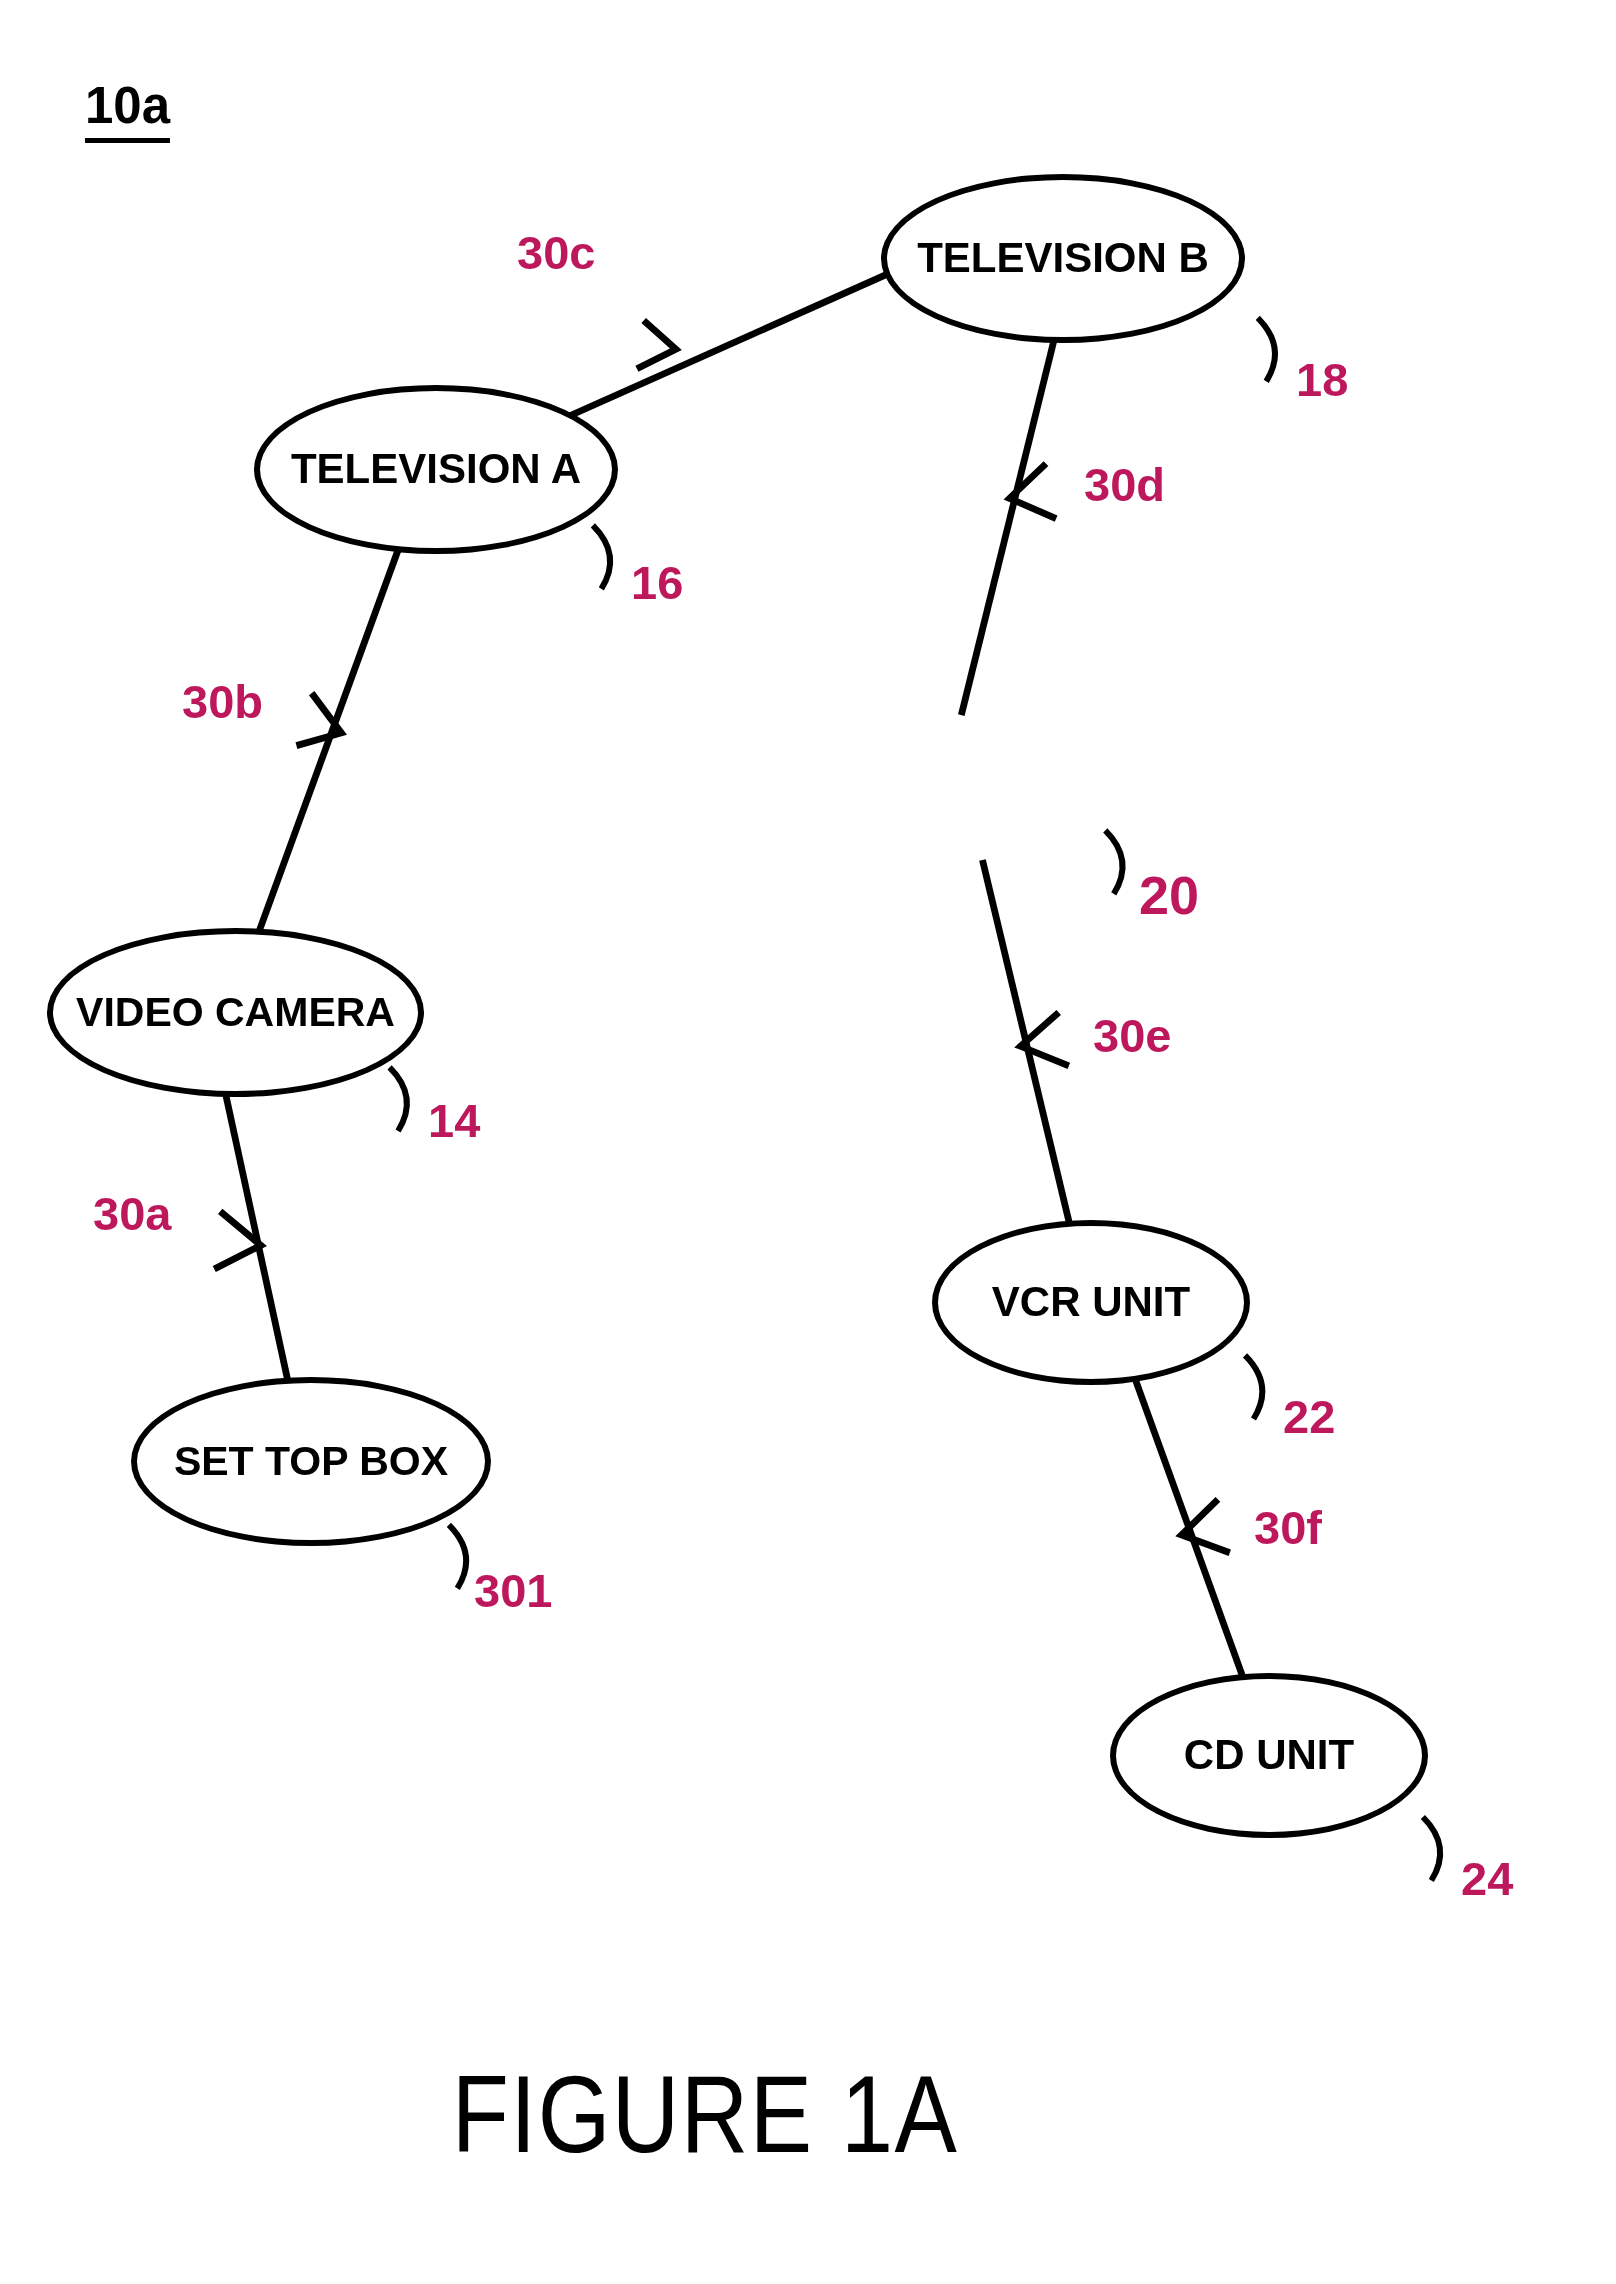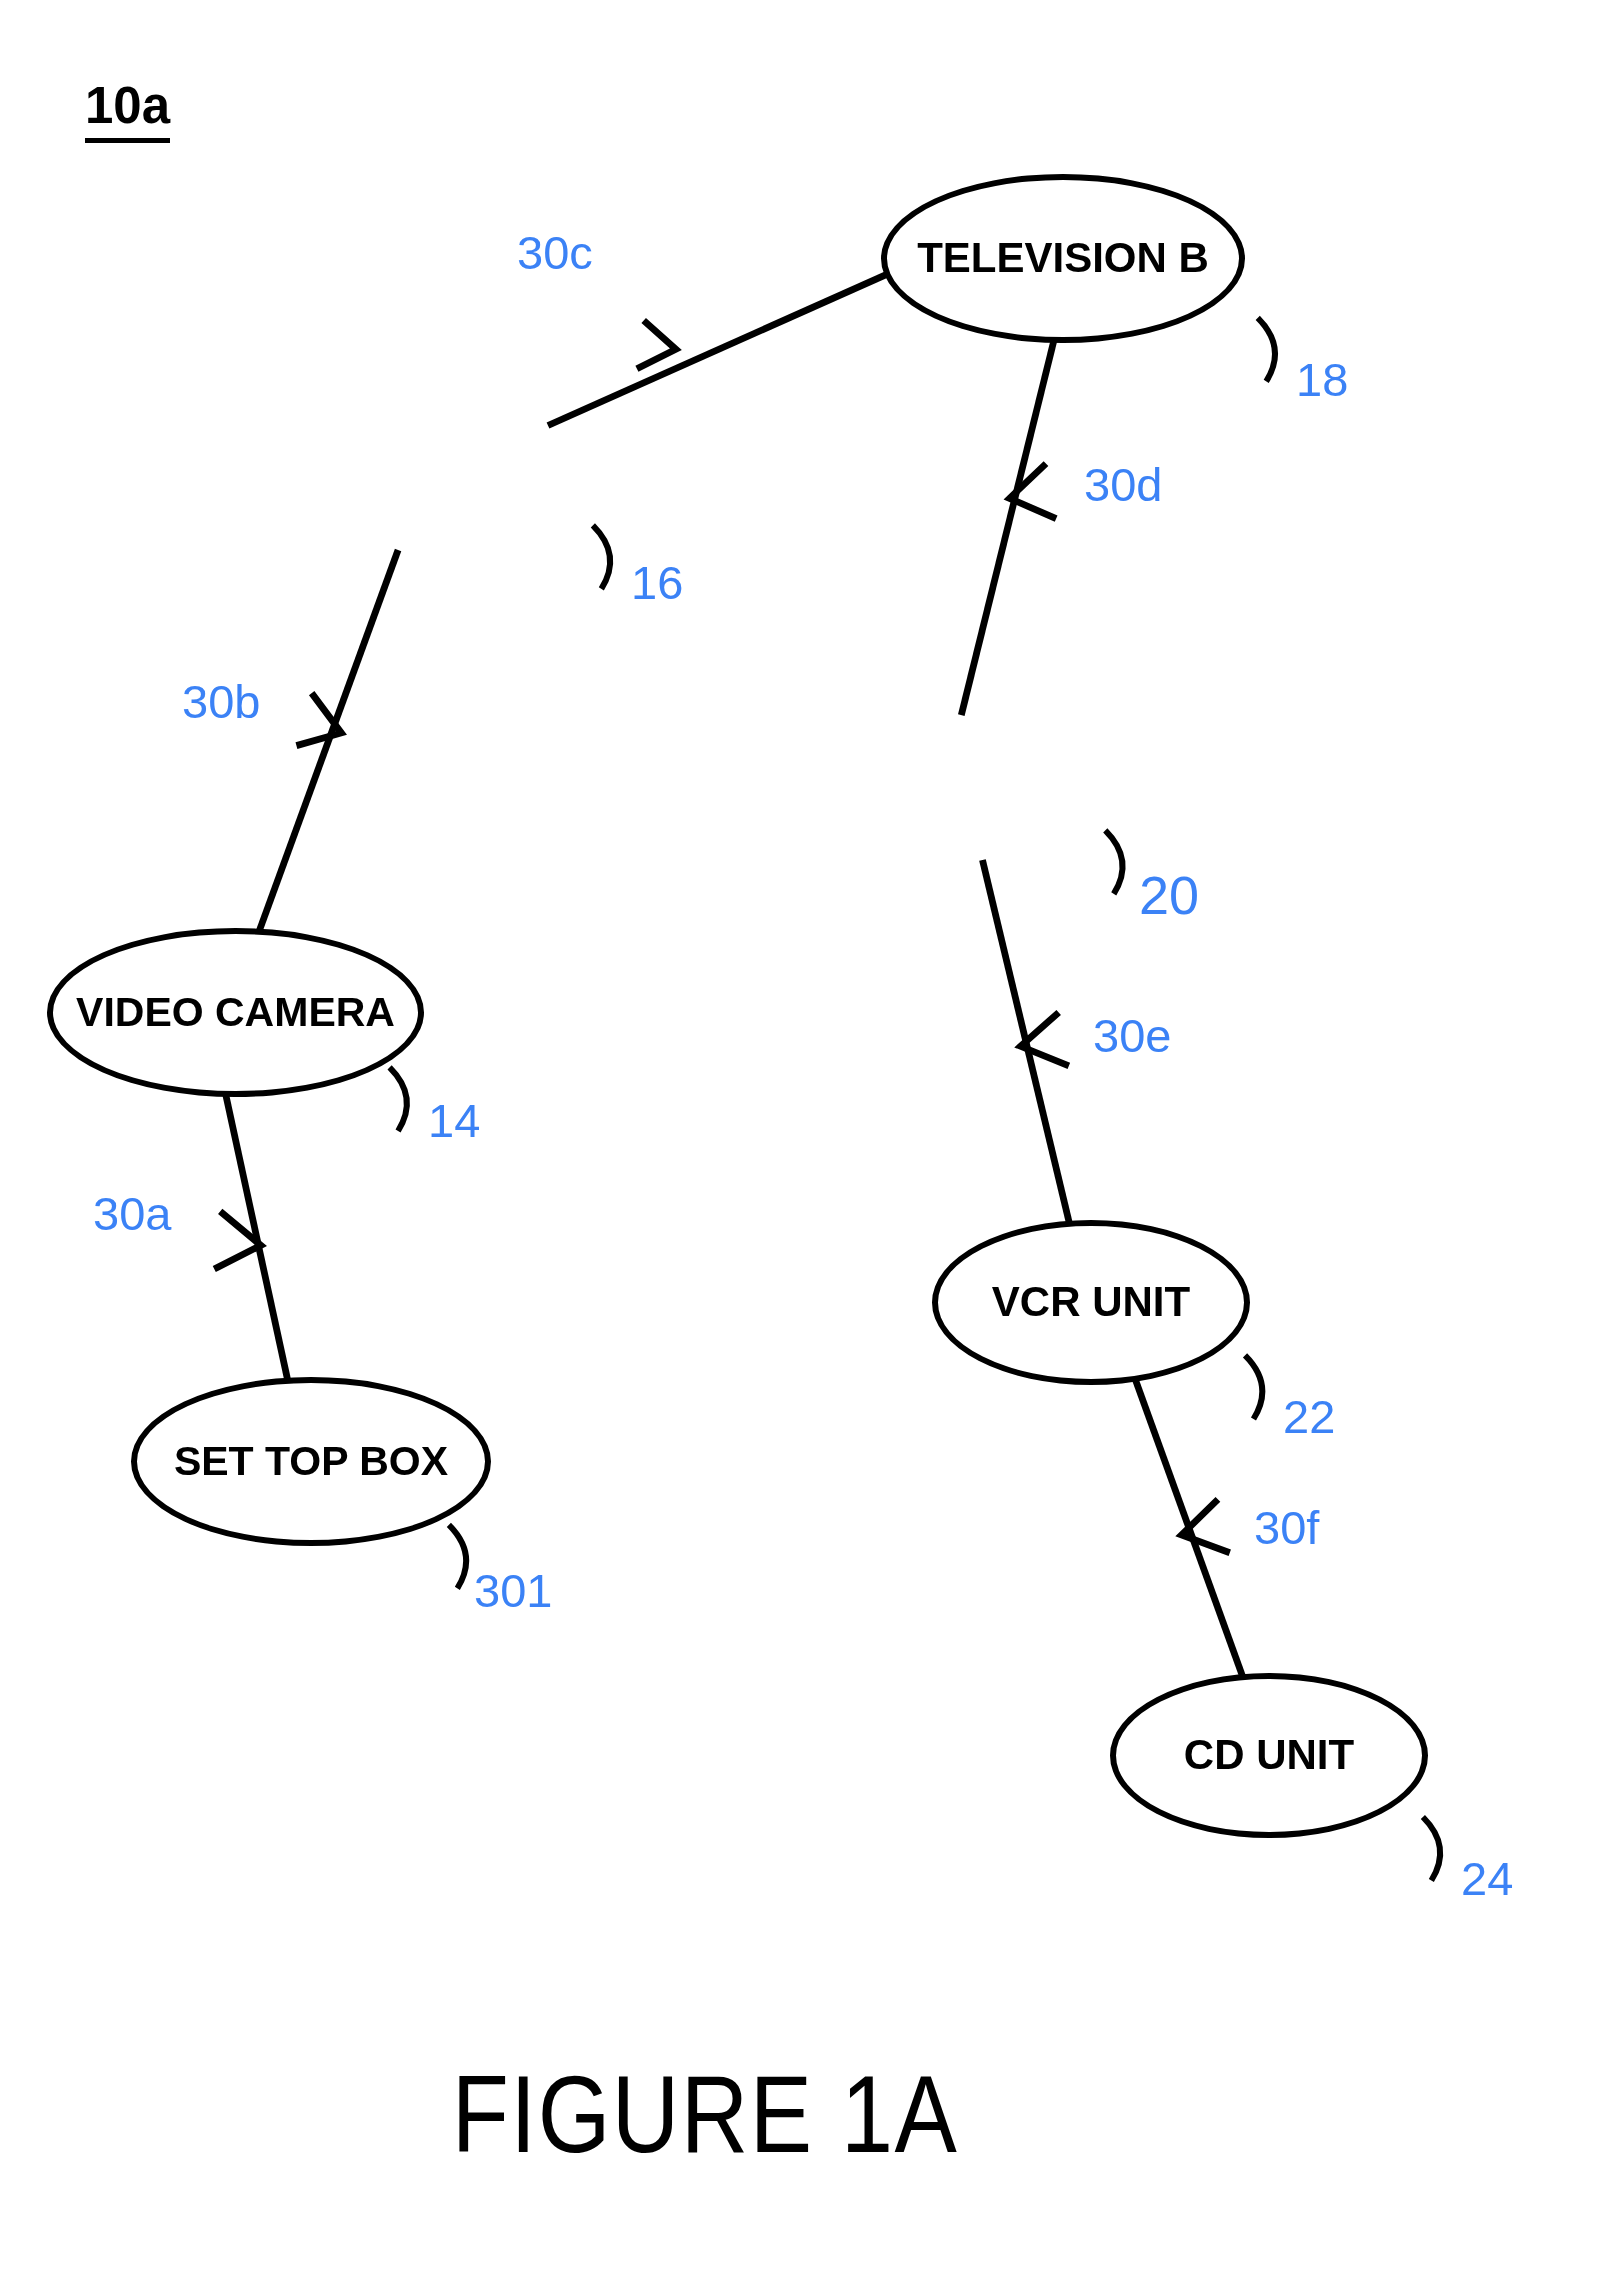"30c" .label { color: #3b82f6 -> #be185d; font-weight: 400 -> 700 }
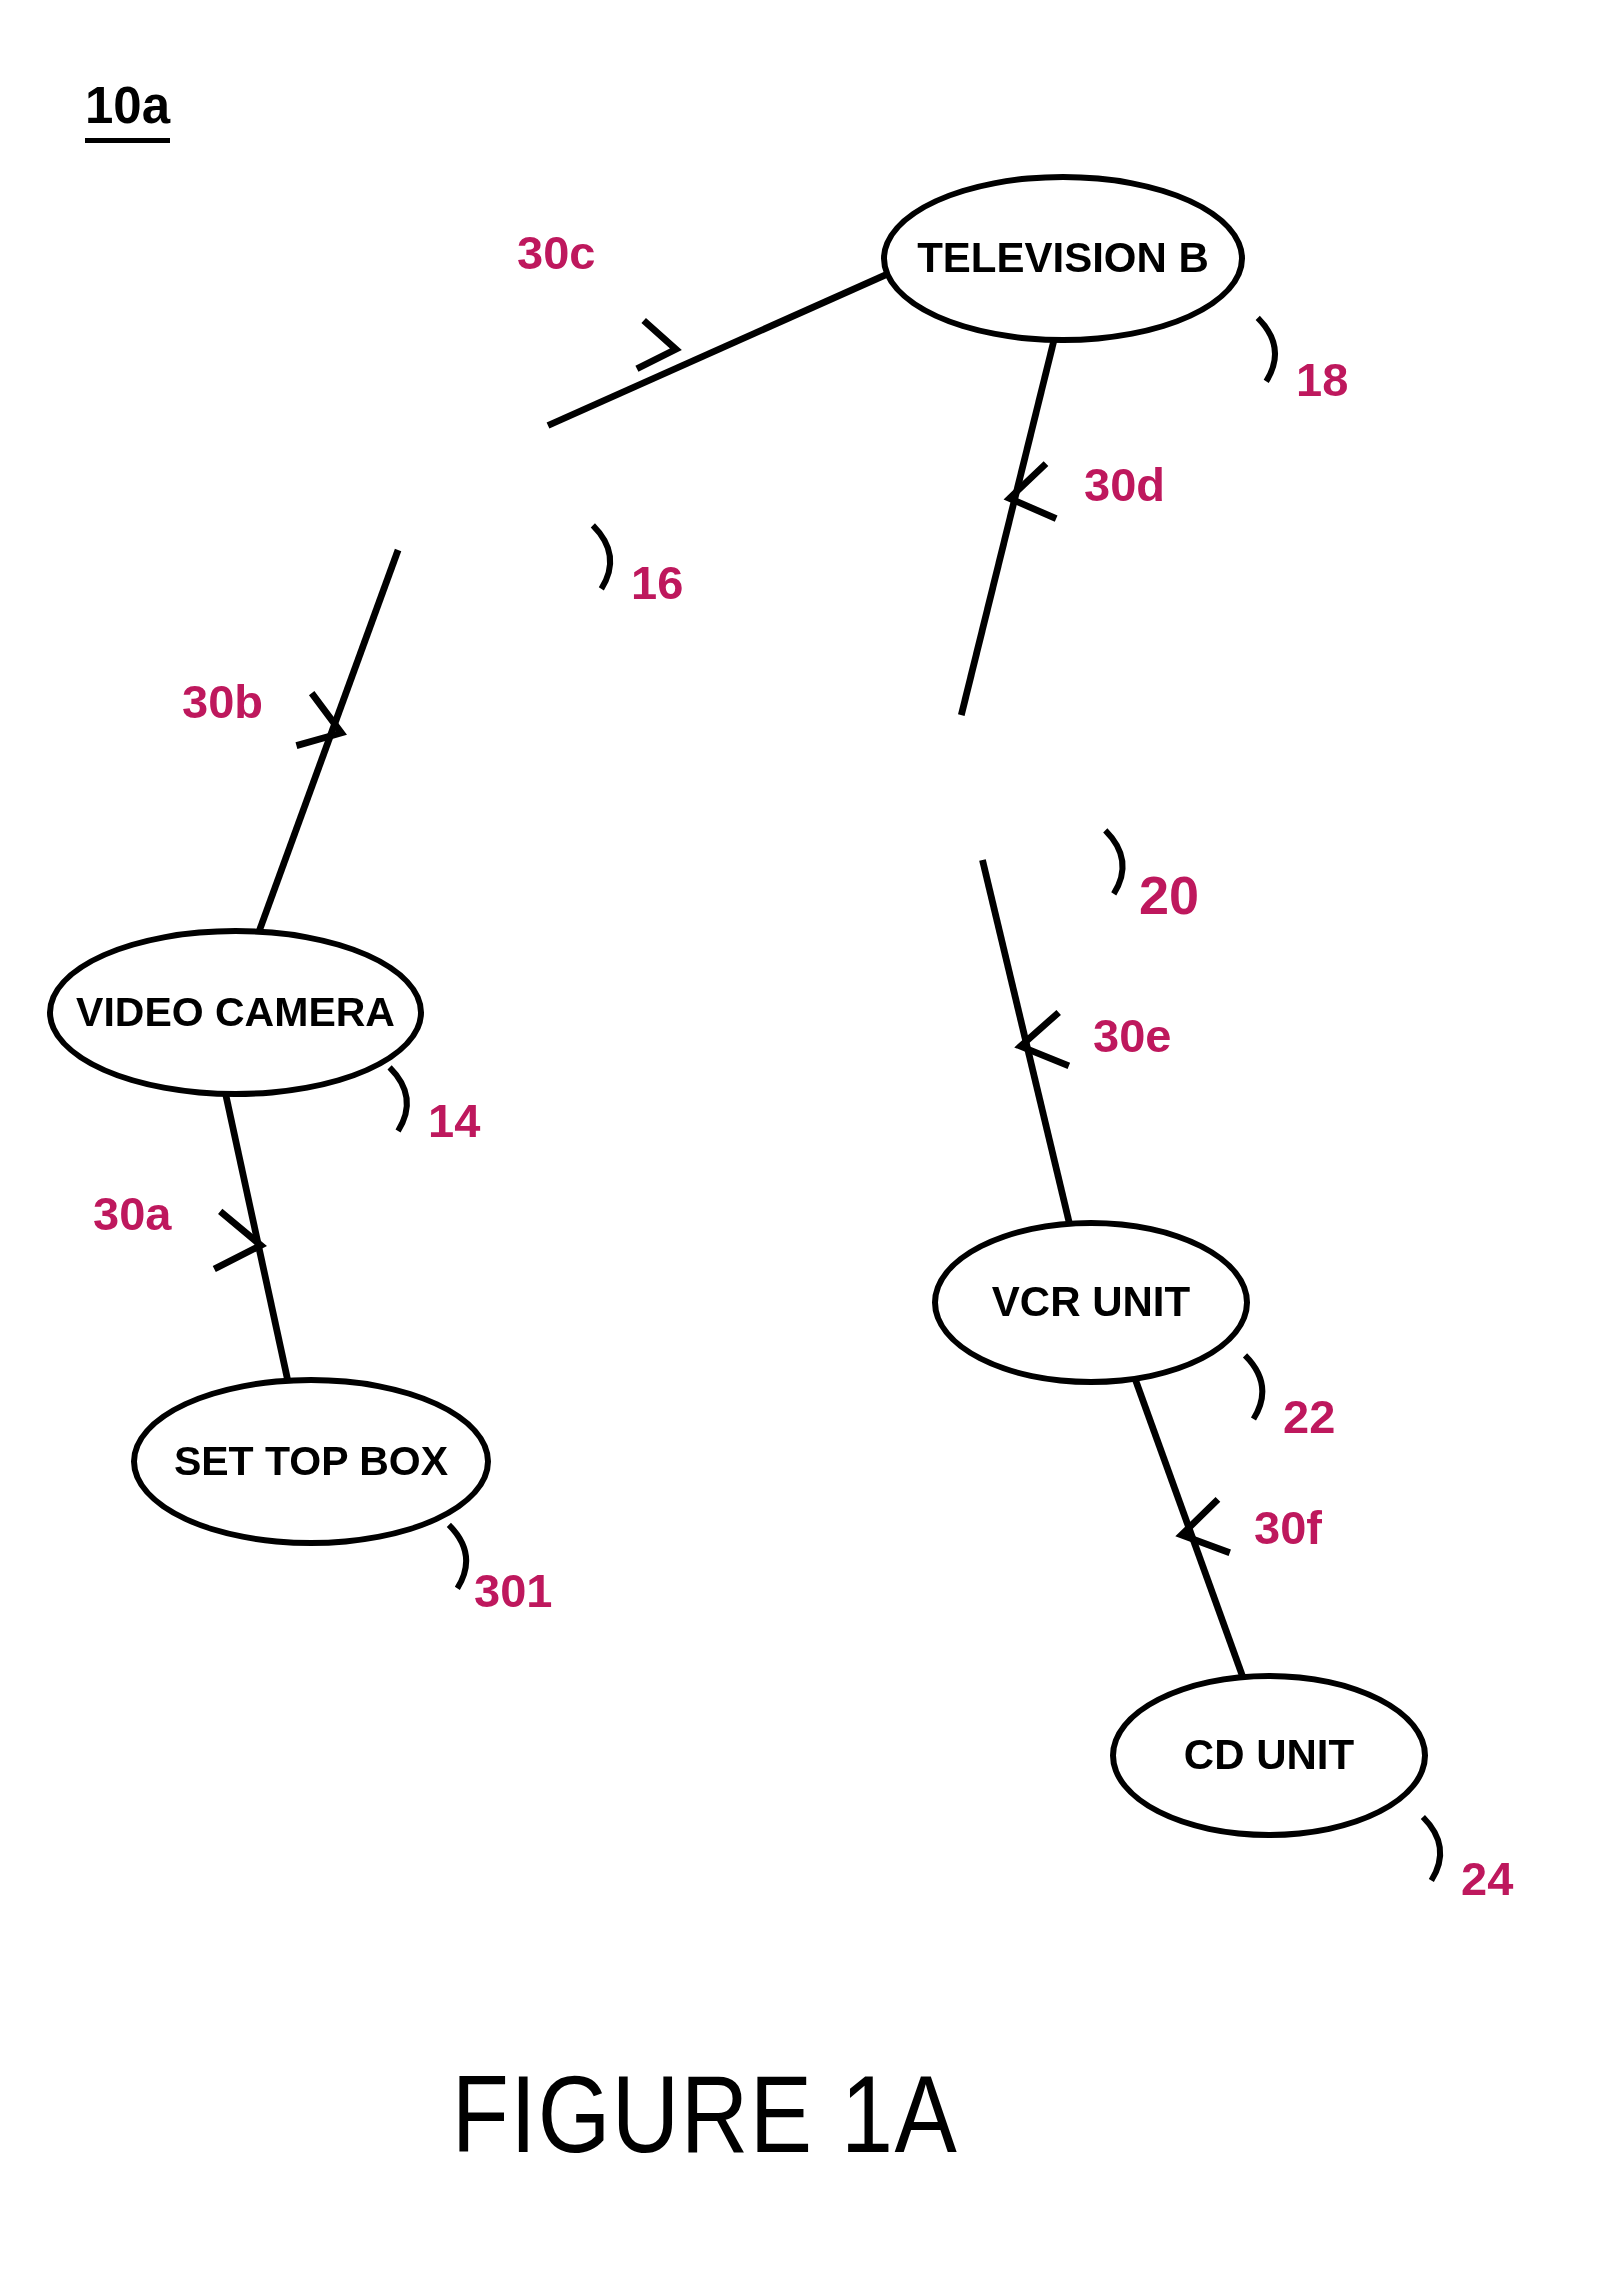"TELEVISION A" div.node { html: none -> <div> <span>TELEVISION A</span> </div> }
